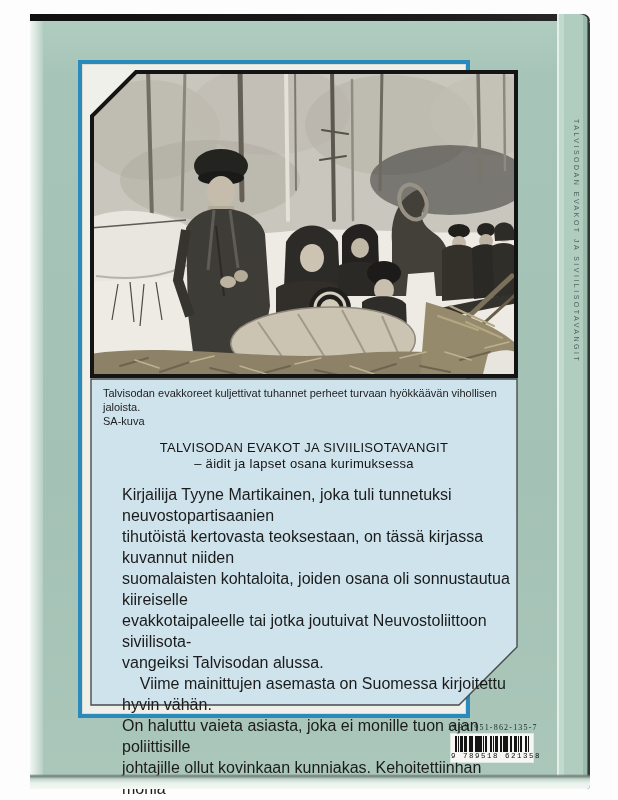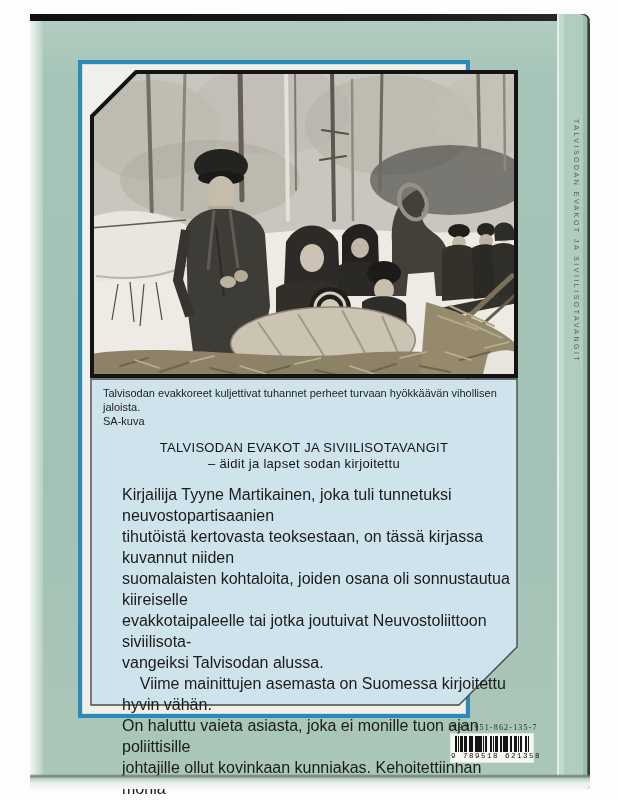"– äidit ja lapset sodan" div { text: sodan kirjoitettu -> osana kurimuksessa }
